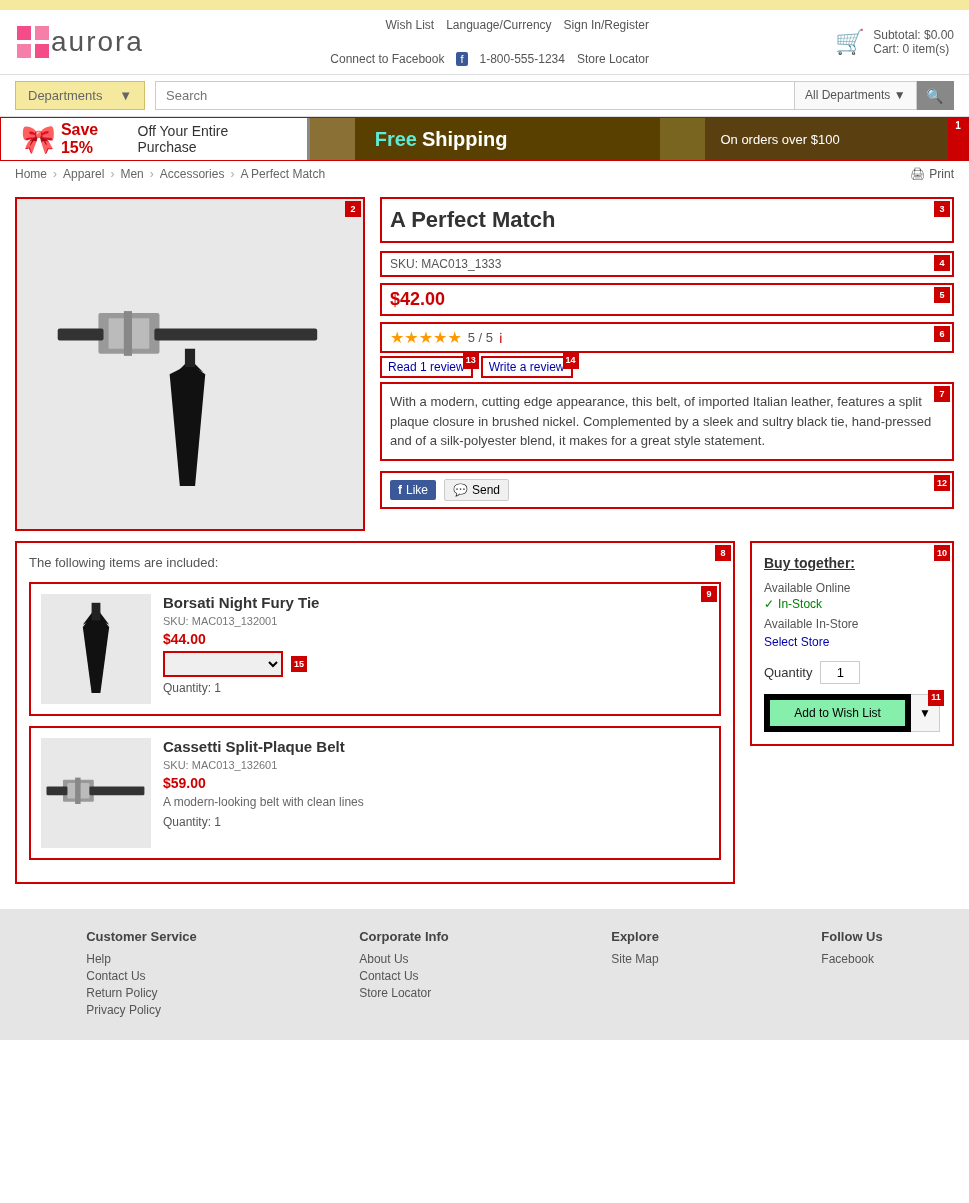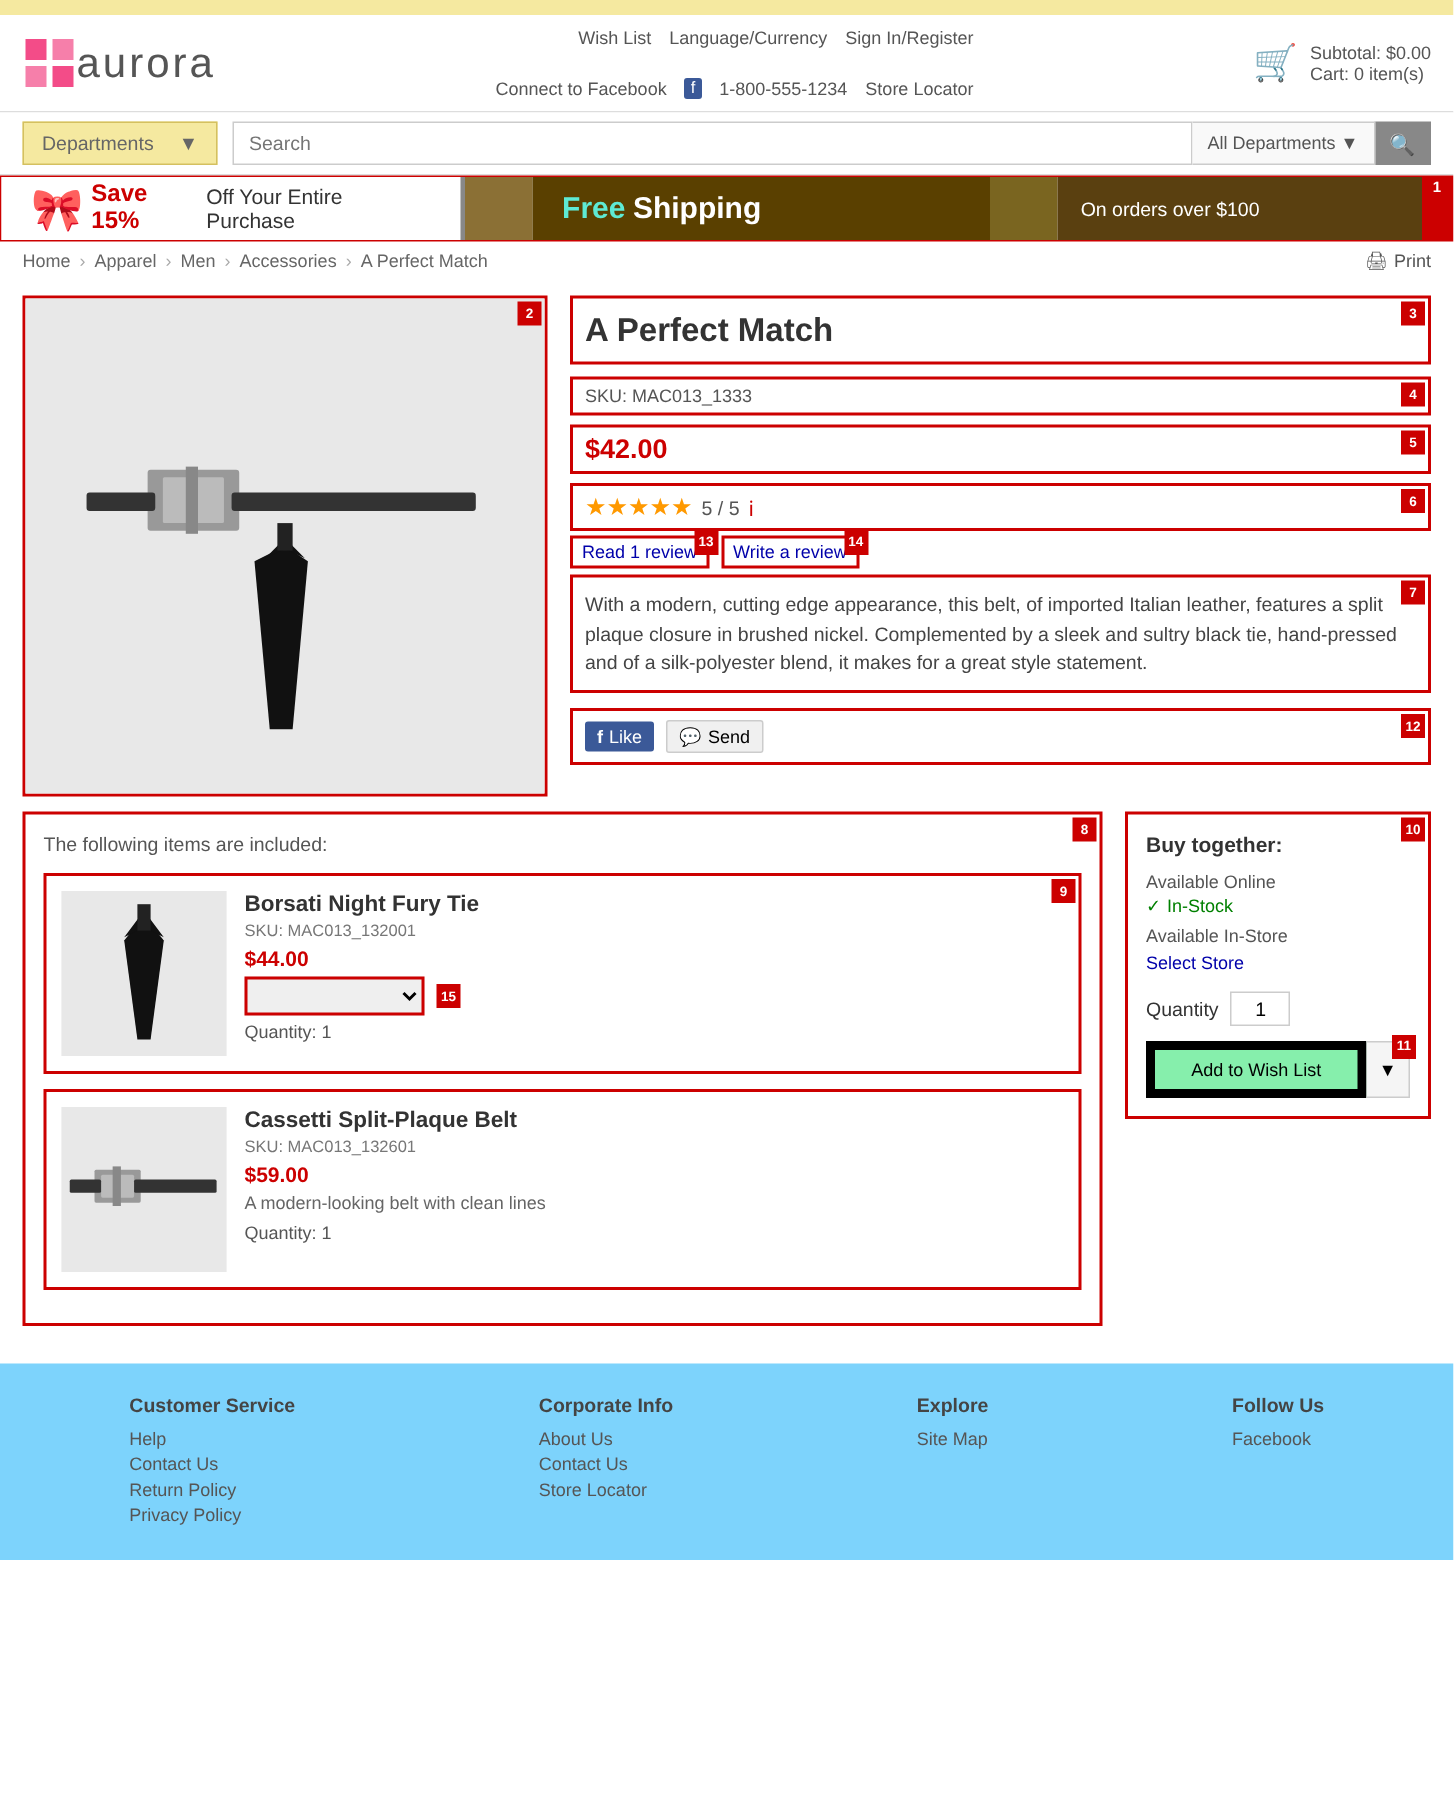"Buy together:" .buy-title { text-decoration: none -> underline }
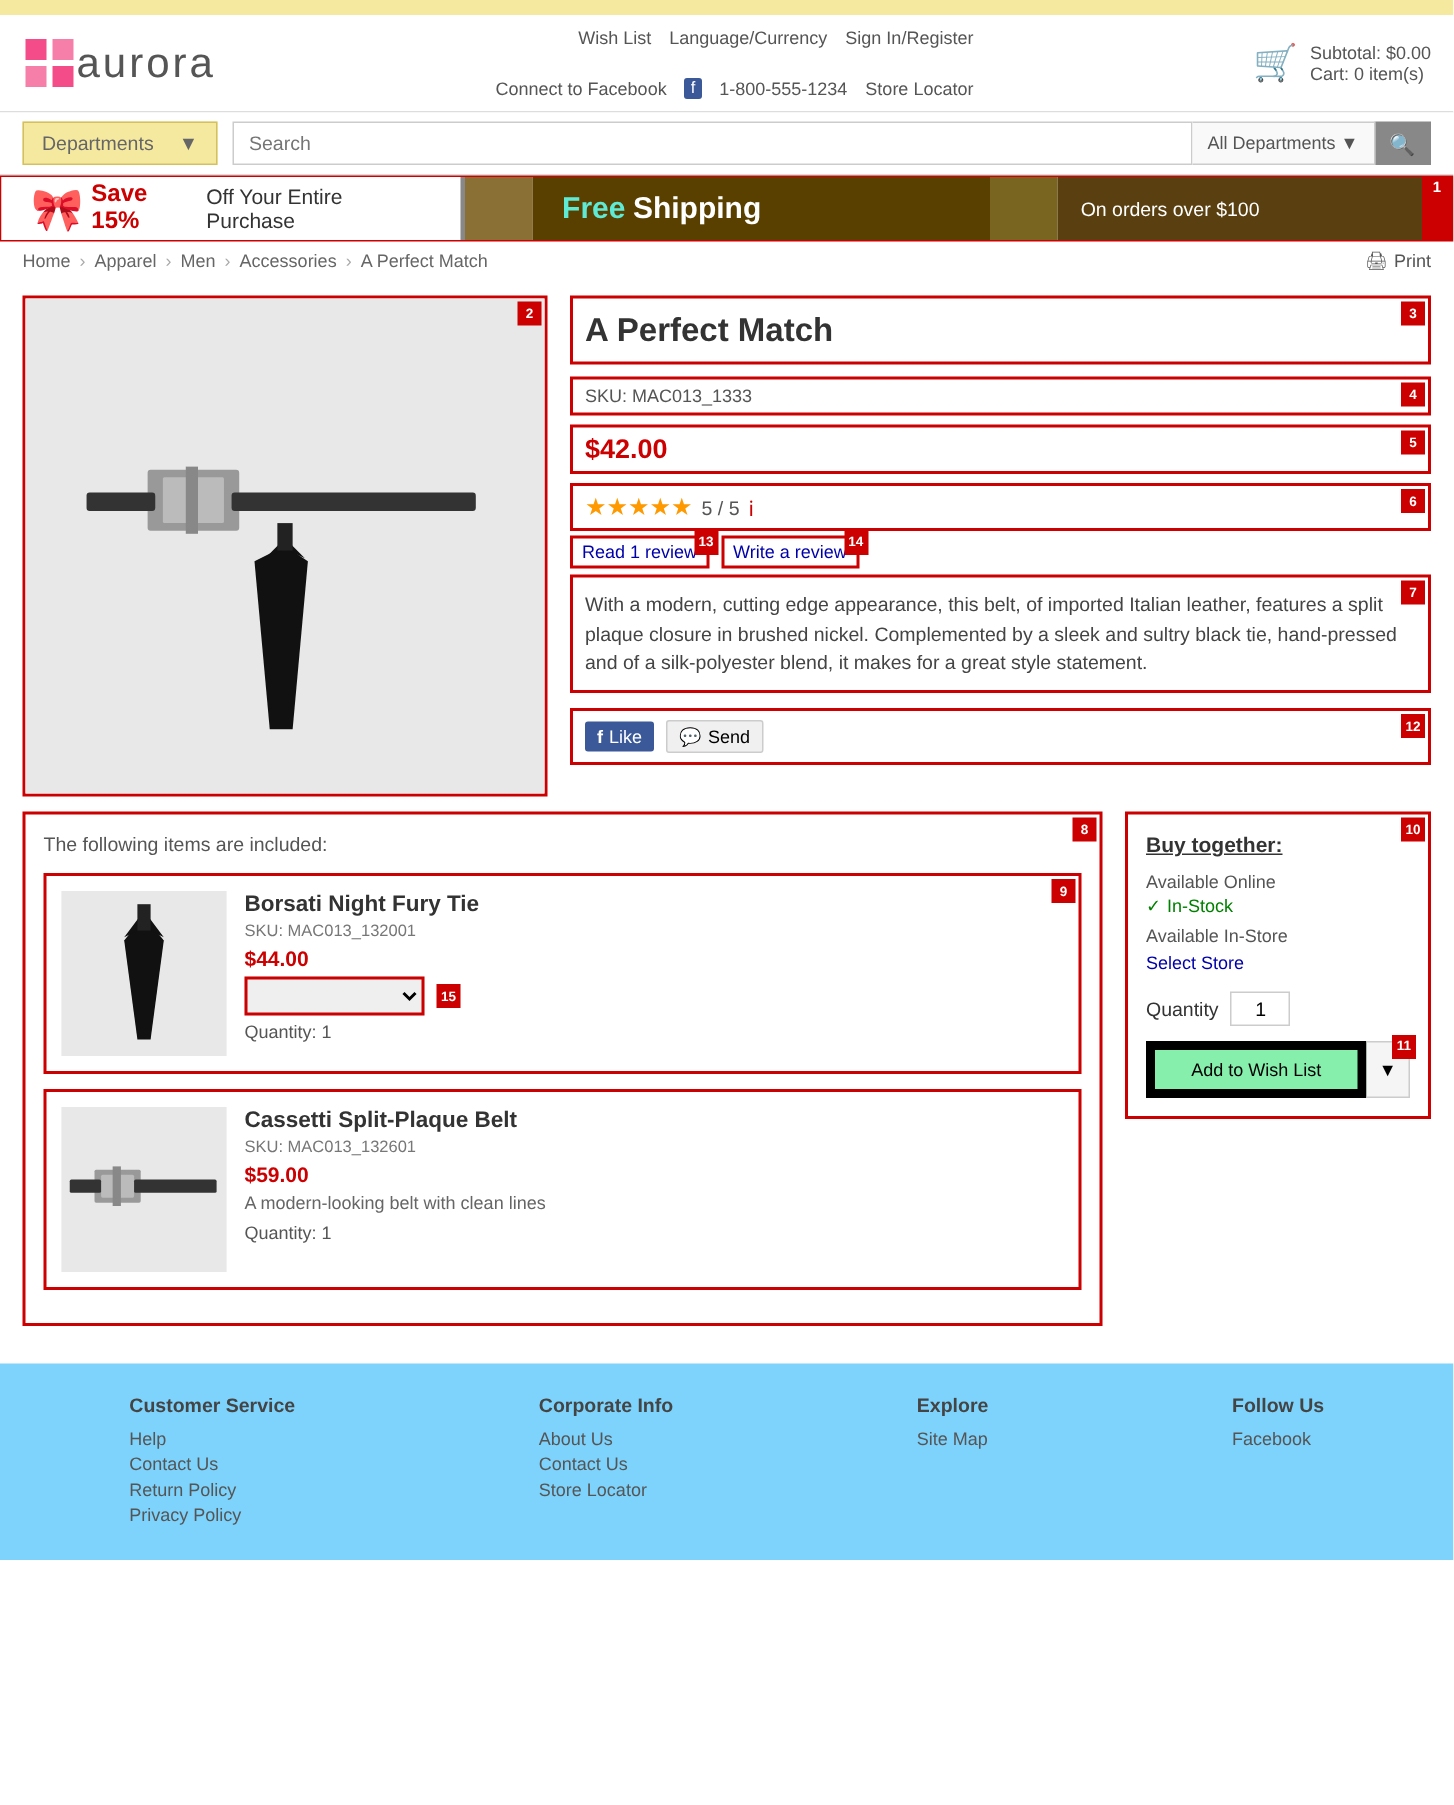"Customer Service" .footer { background: #7dd3fc -> #e5e5e5 }
